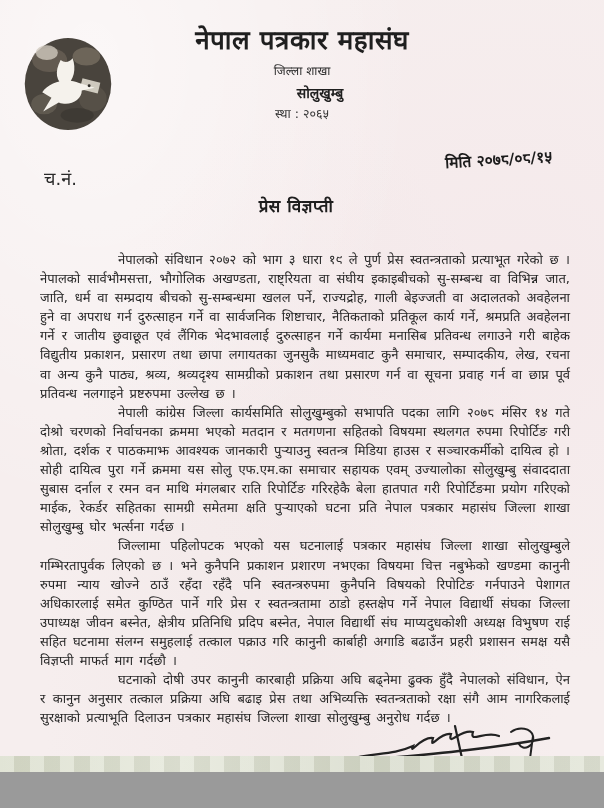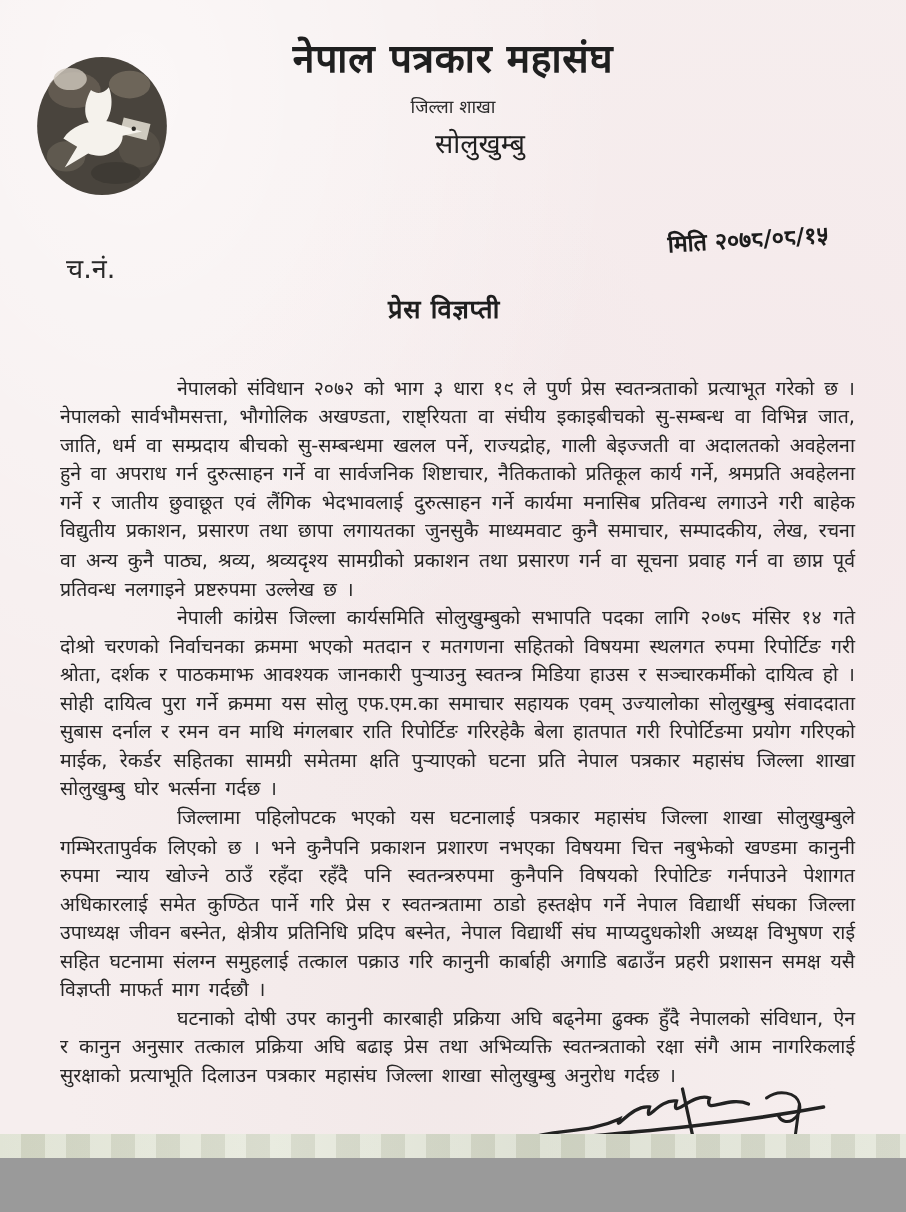"सोलुखुम्बु" .district { font-size: 18px -> 14px; font-weight: 400 -> 700 }
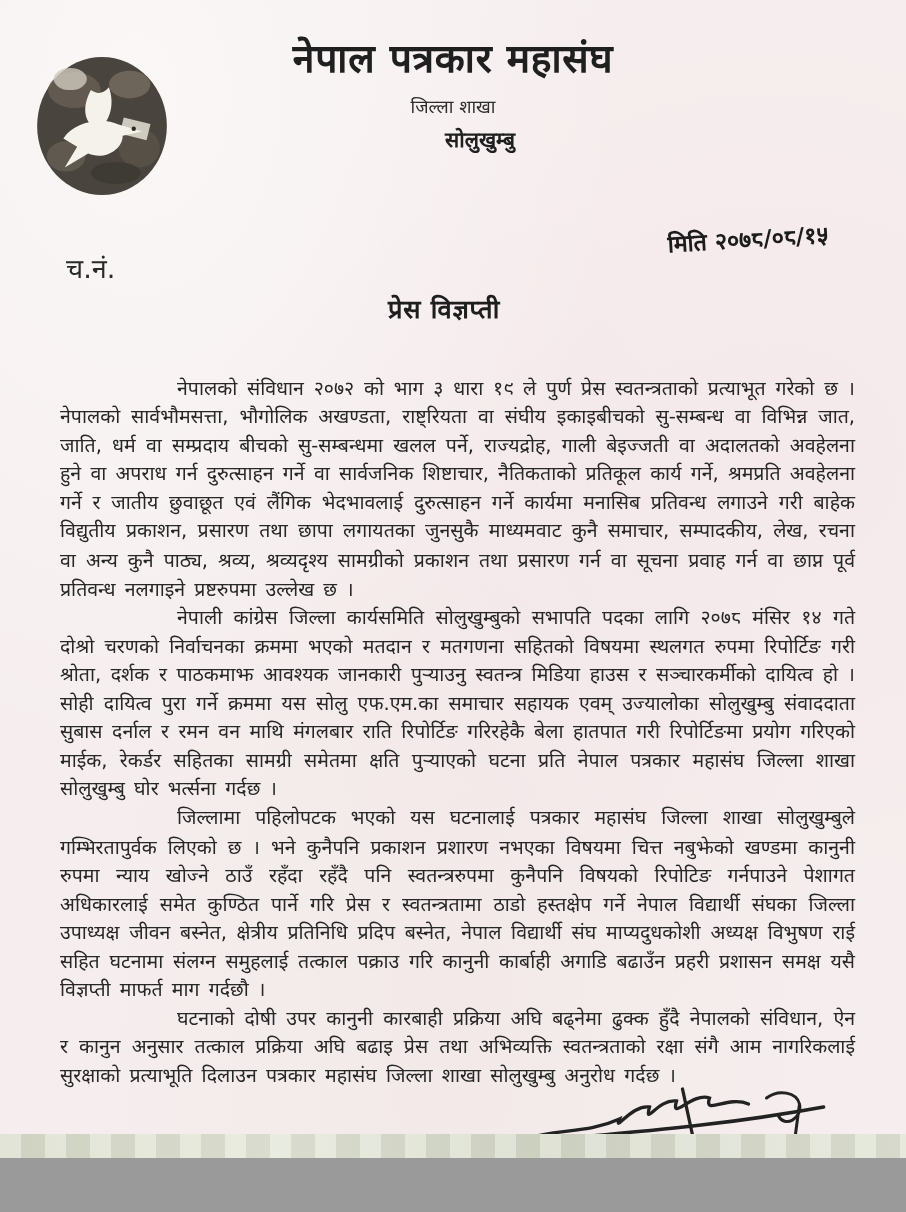"स्था : २०६५" div.established { html: none -> <div>स्था : २०६५</div> }
